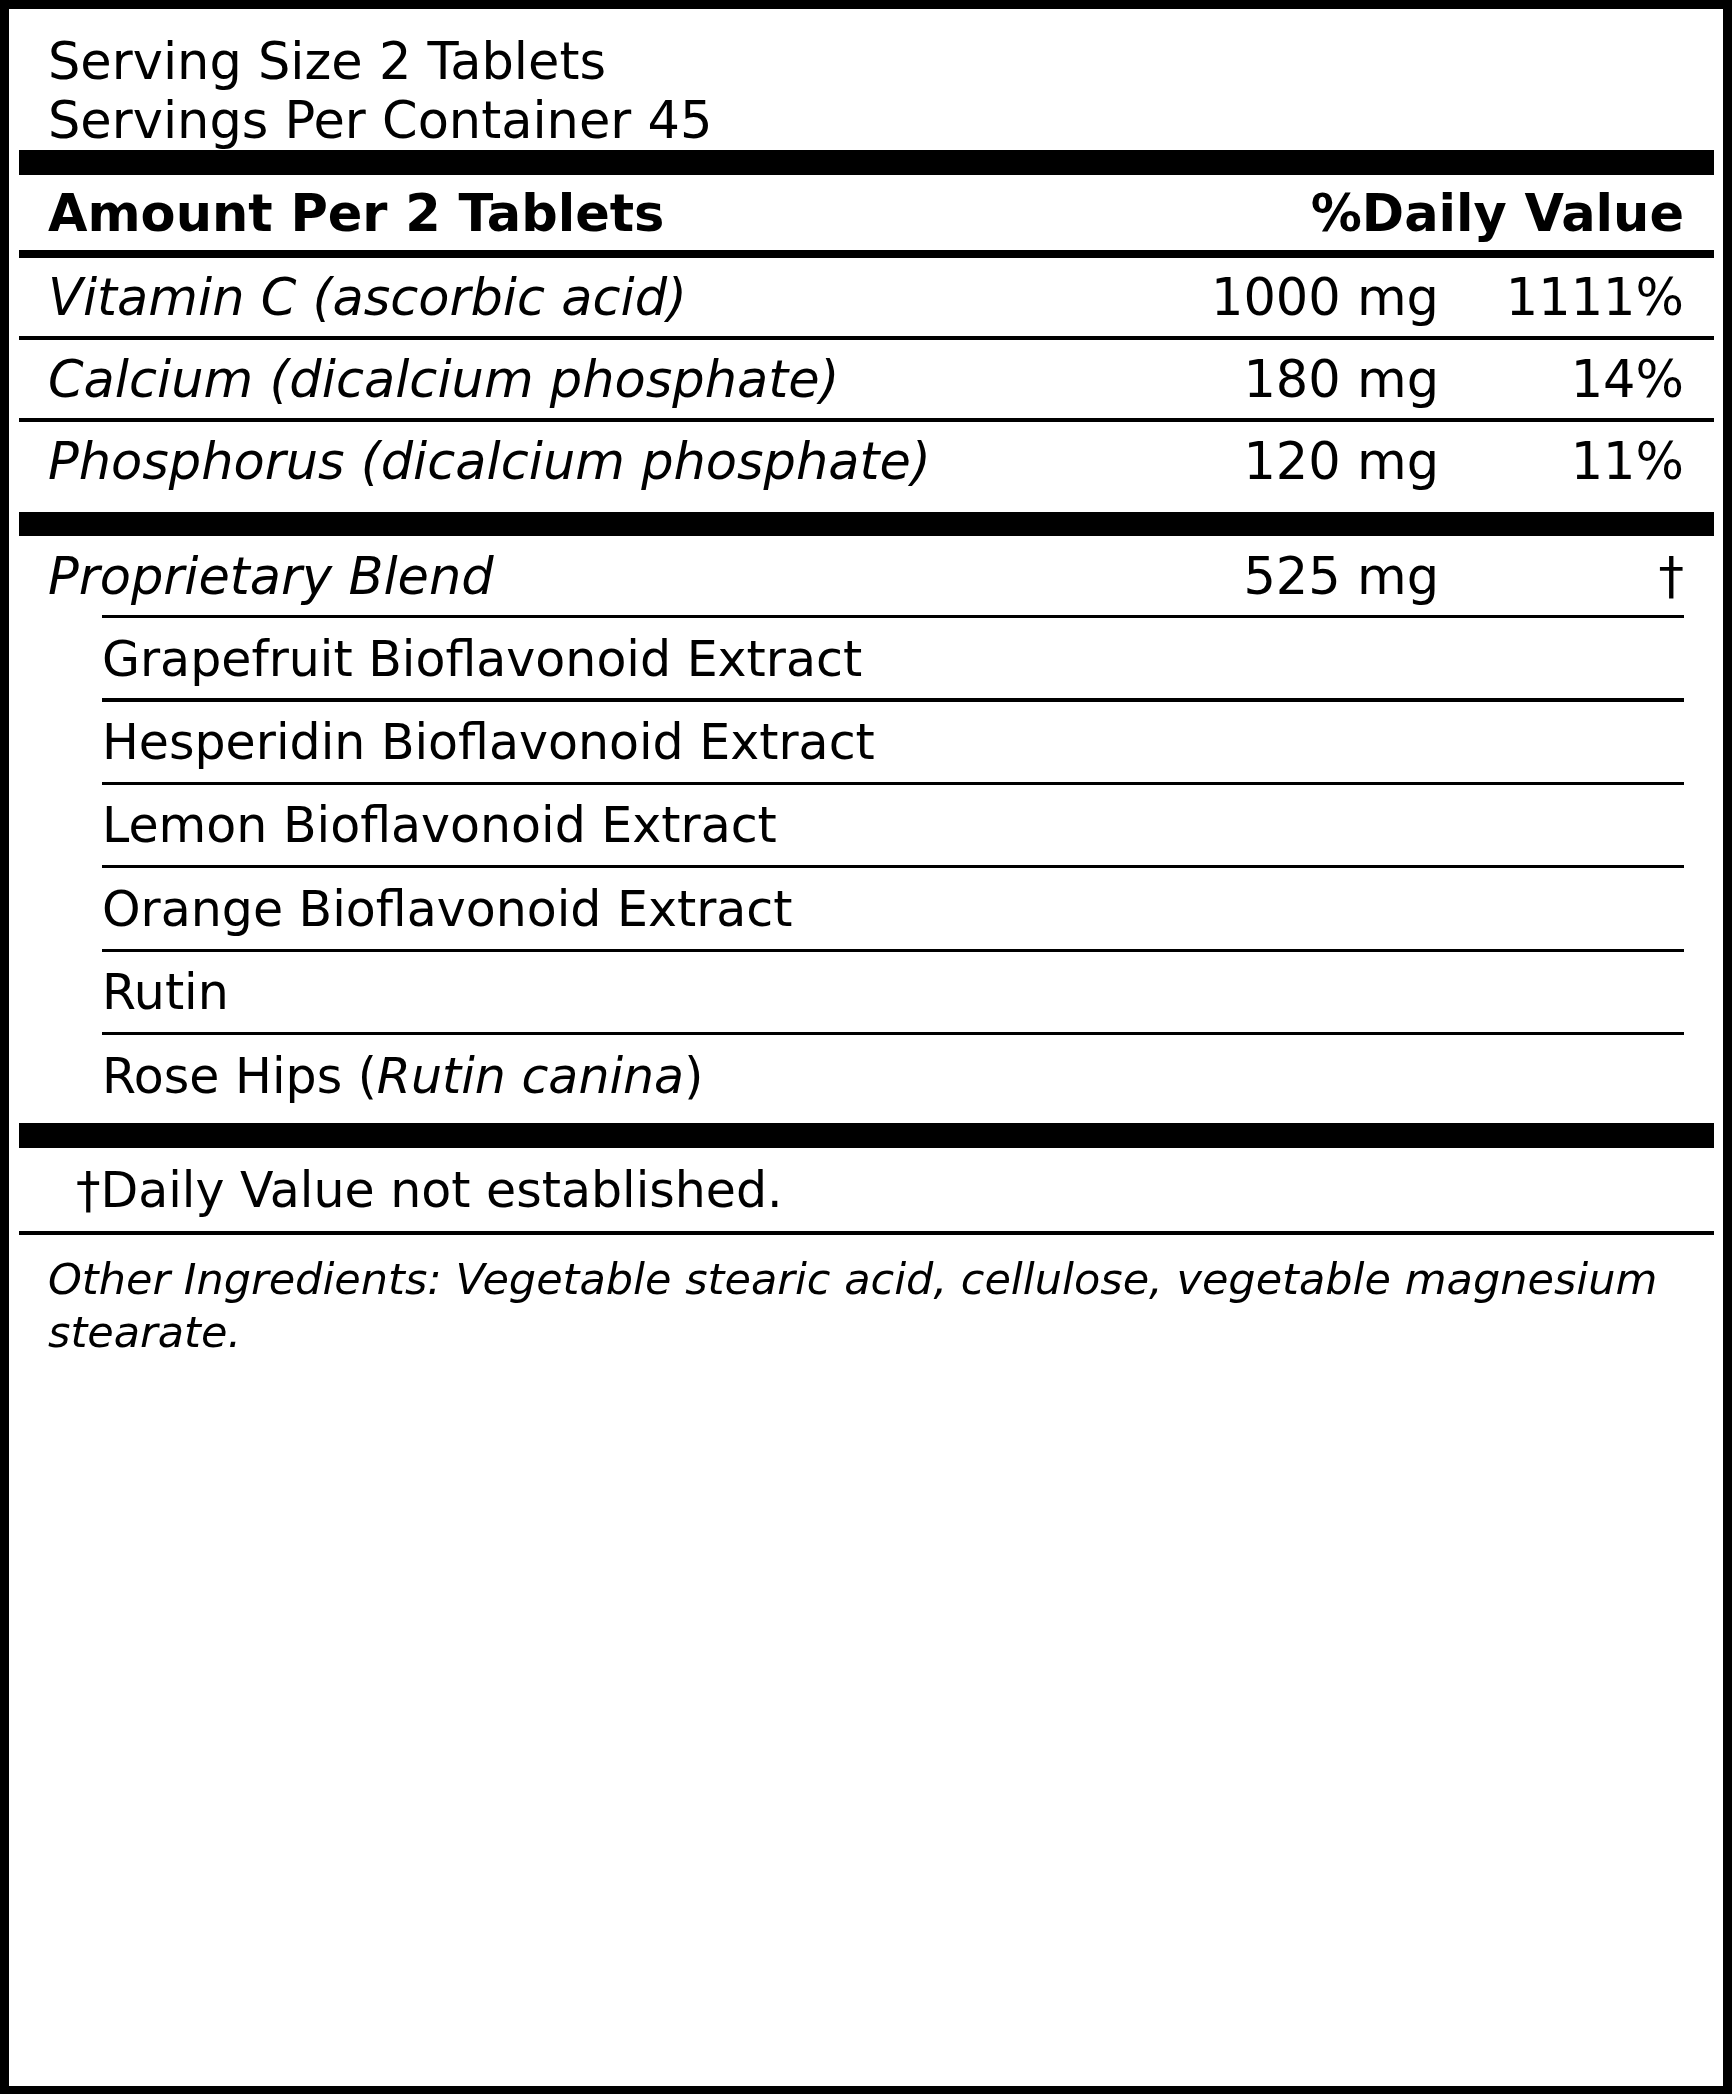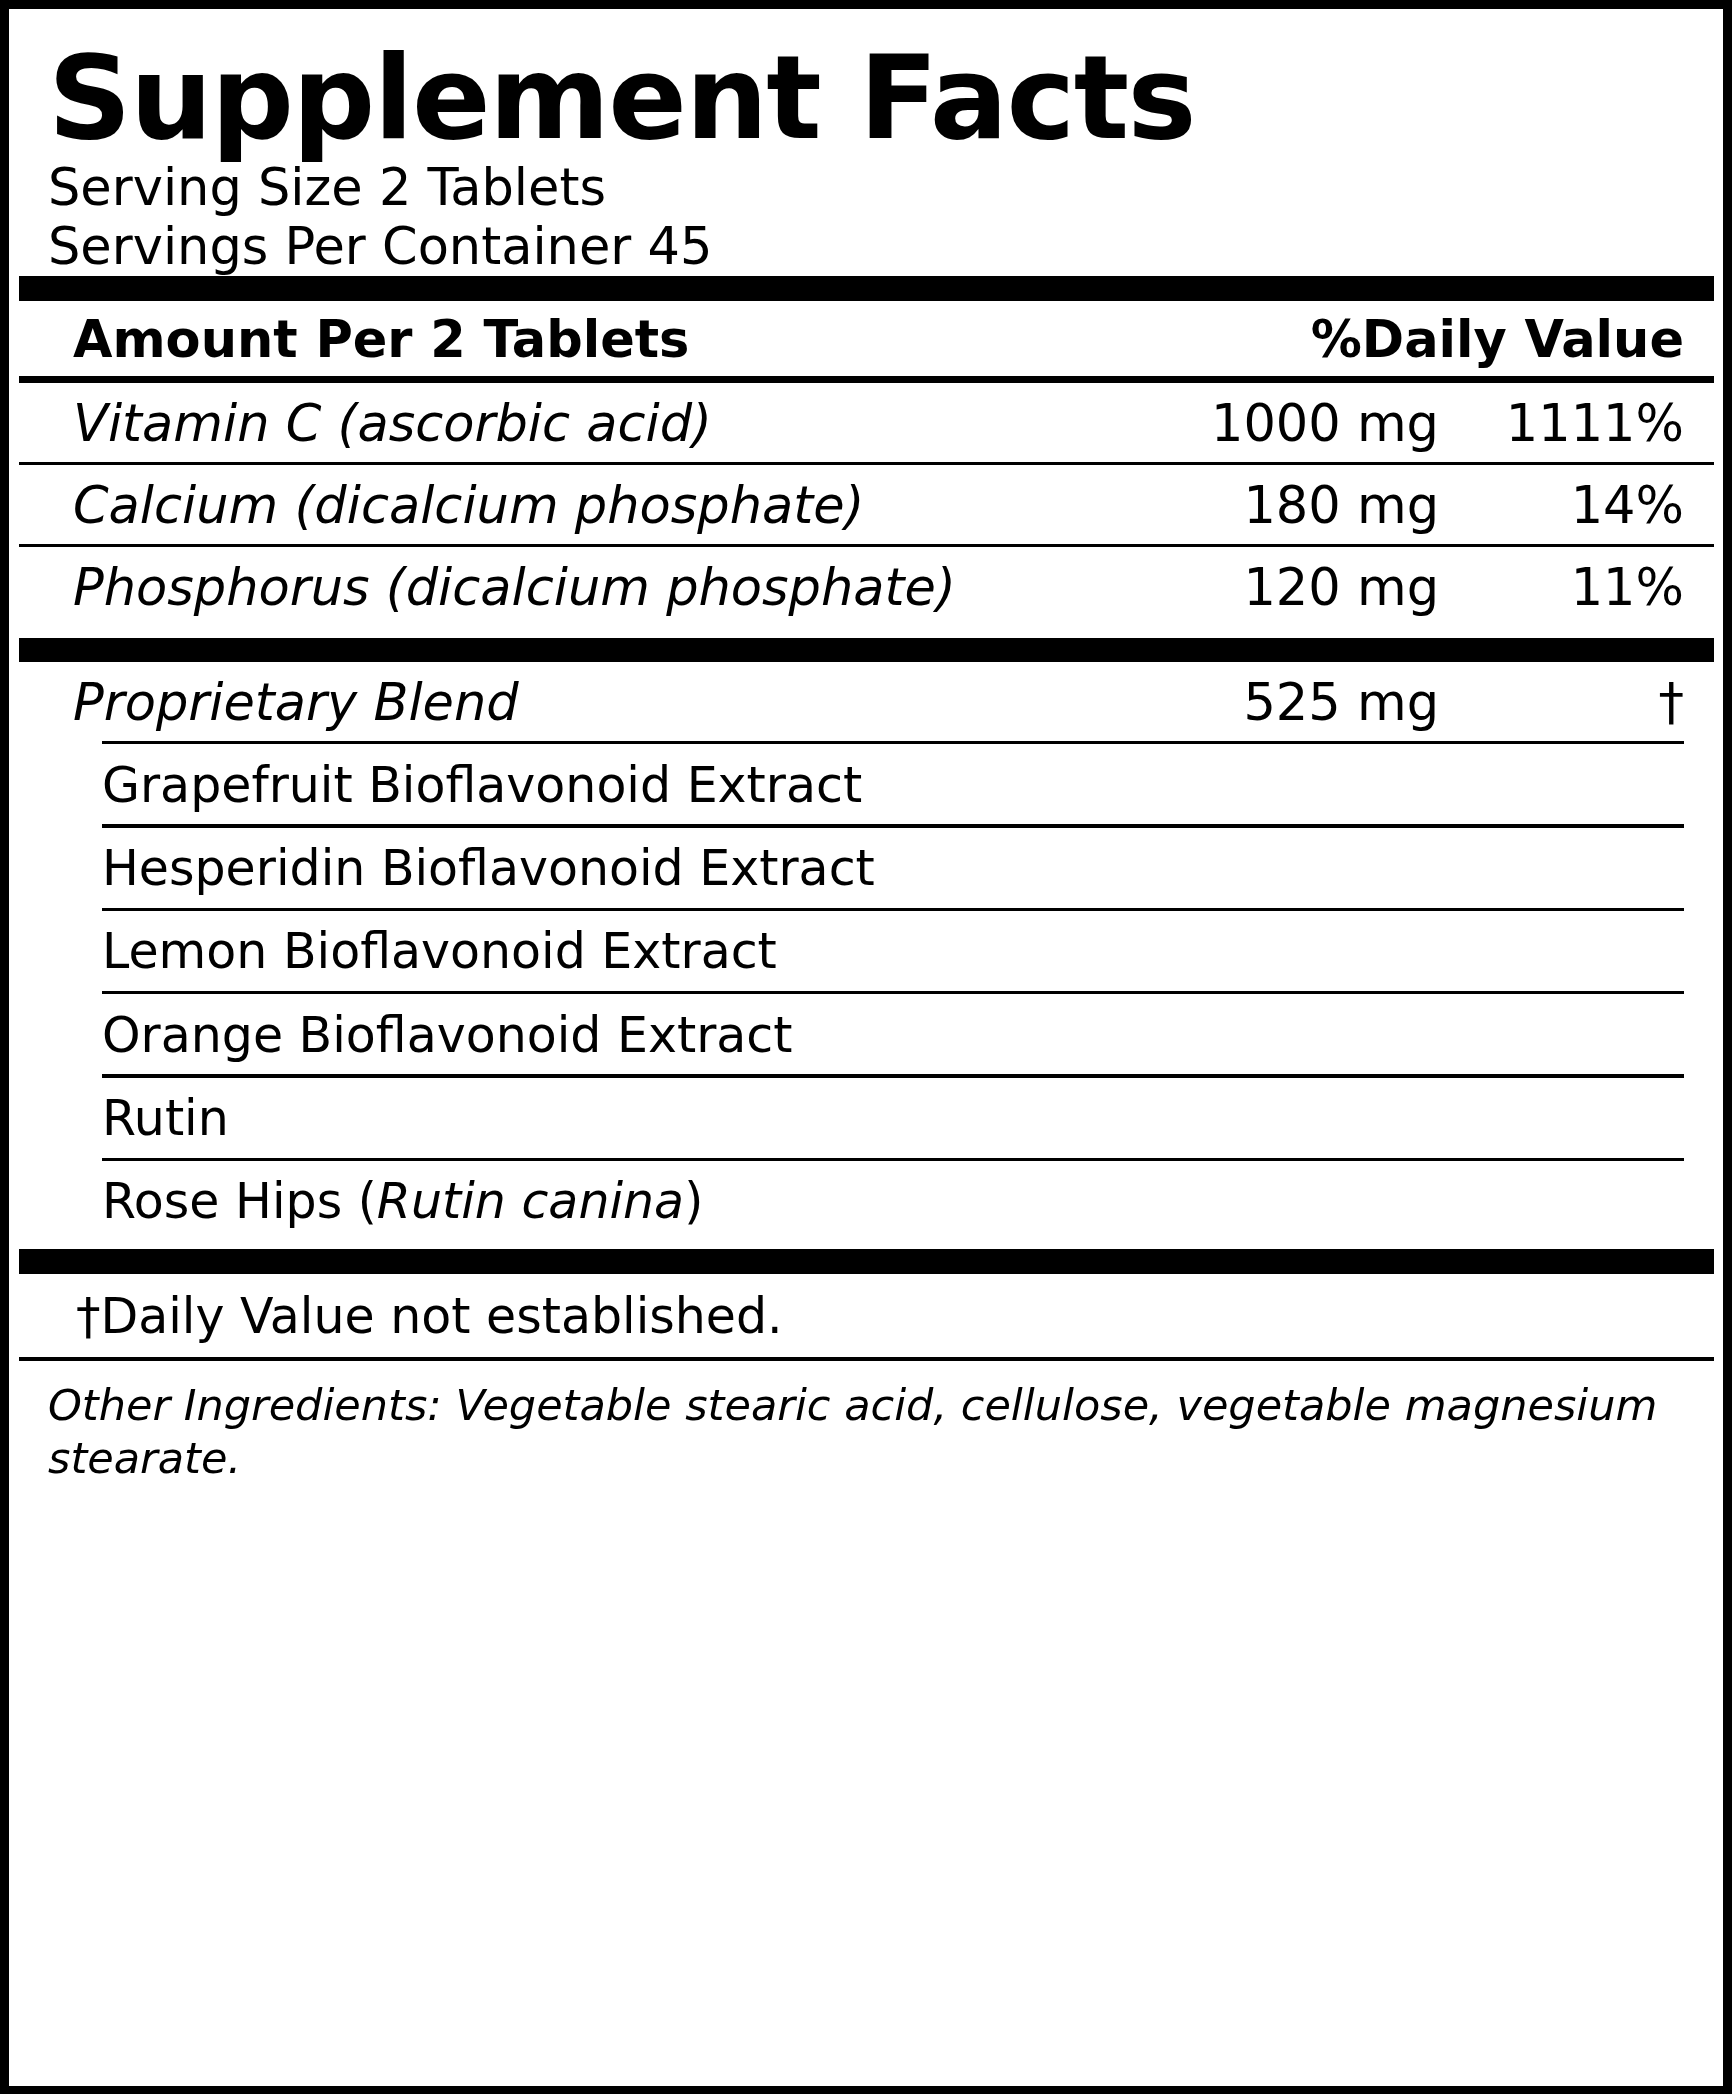"Supplement Facts" div.title { html: <div>Supplement Facts</div> -> none }
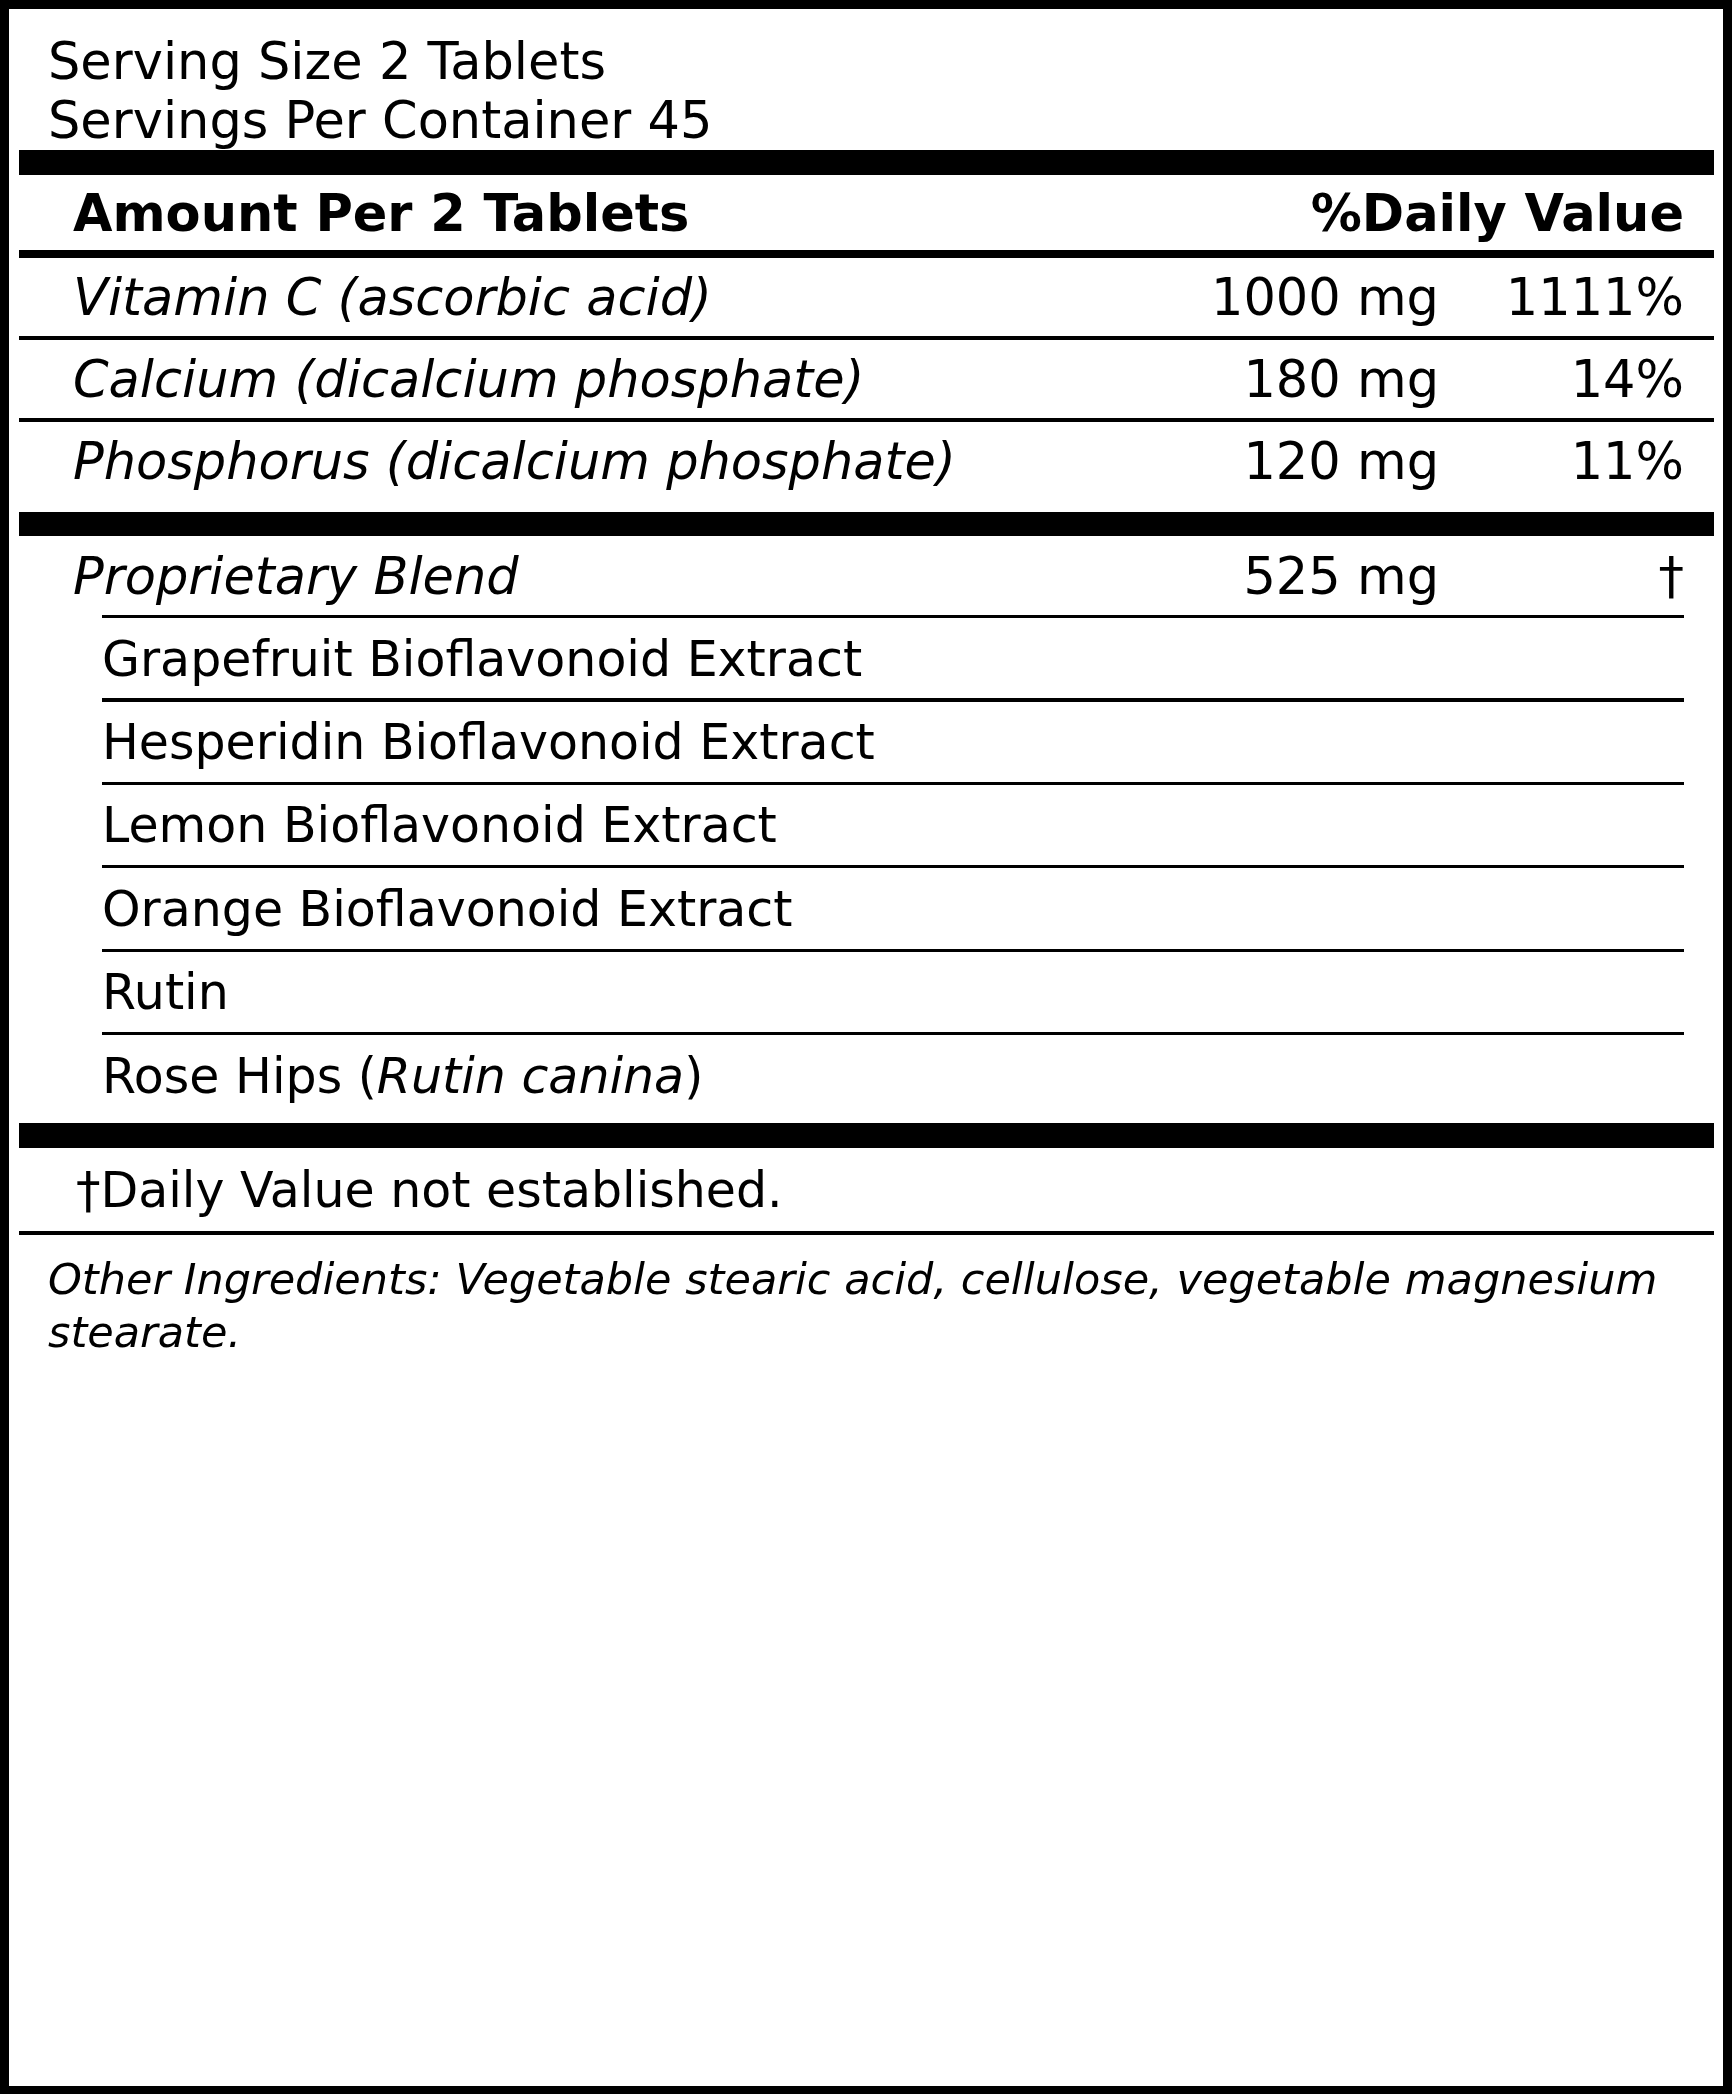"Amount Per 2 Tablets" .row { margin-left: 25px -> none }
